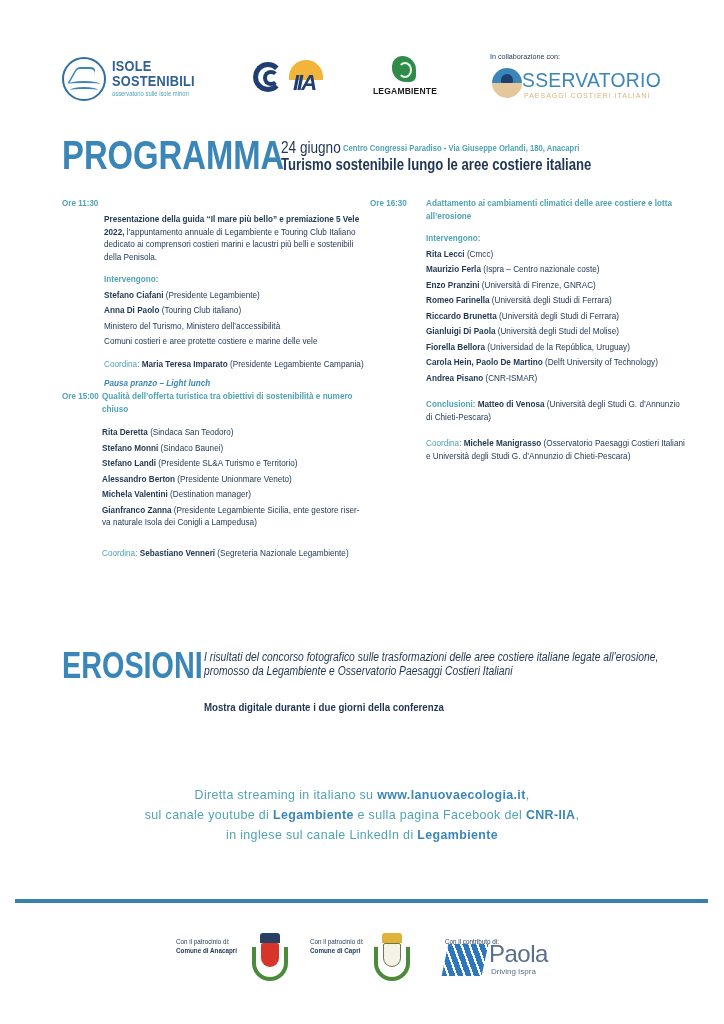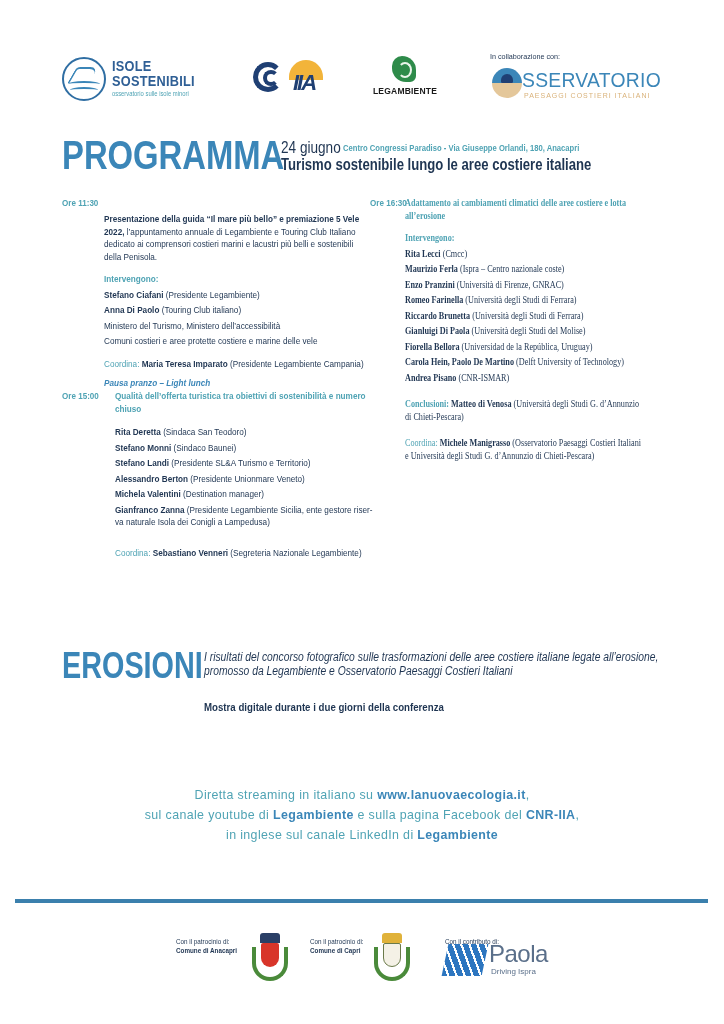"Adattamento ai cambiamenti climatici" div { font-family: Liberation Serif, serif -> none; left: 35px -> 56px }
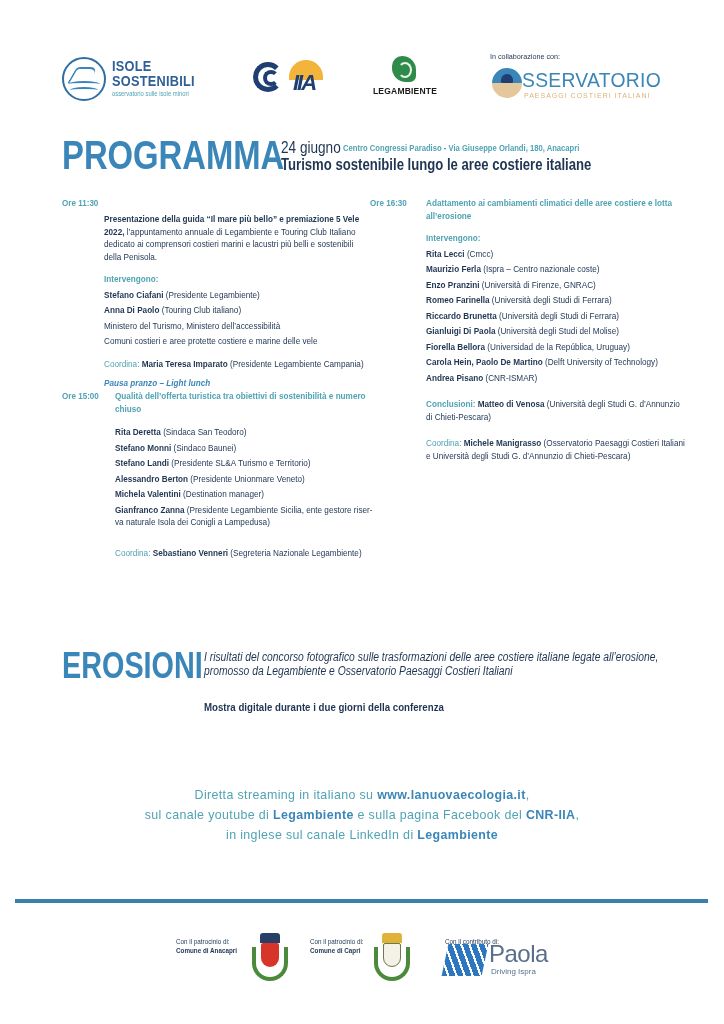"Qualità dell’offerta turistica tra" div { left: 53px -> 40px }
